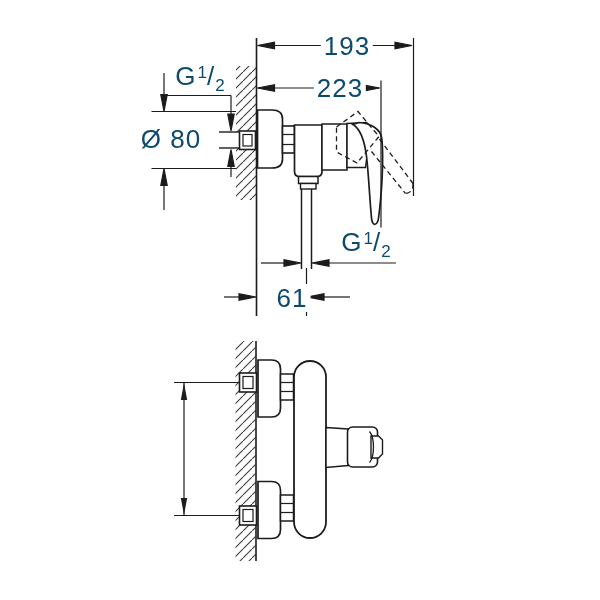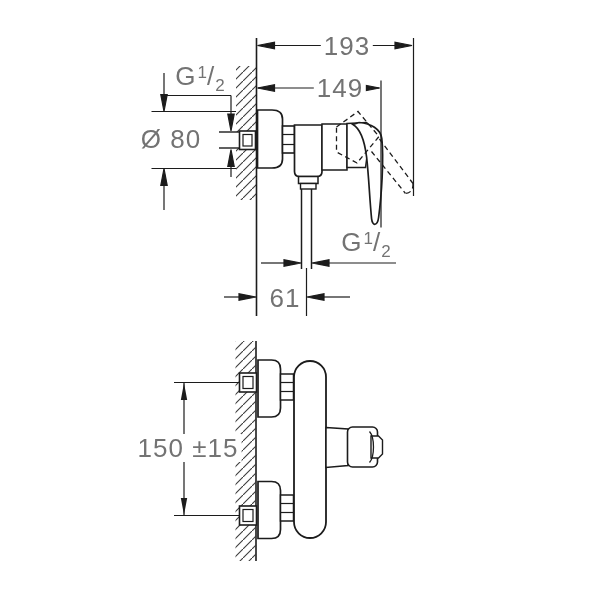"193" .lbl { color: #737373 -> #0c4a6e }
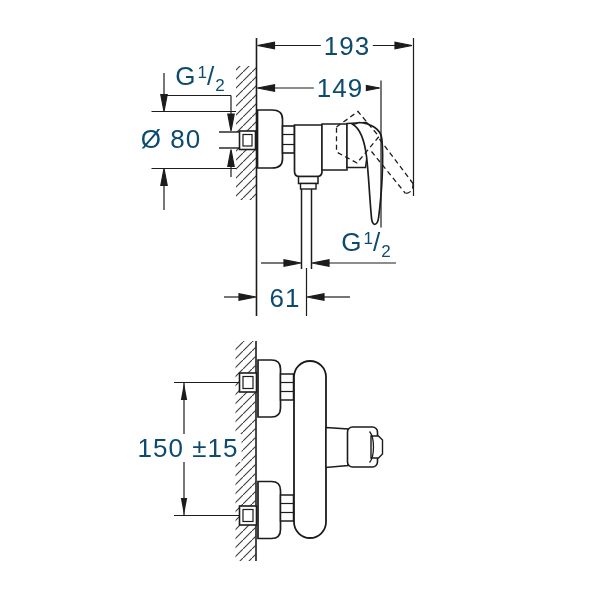"149" div.lbl { text: 149 -> 223 }
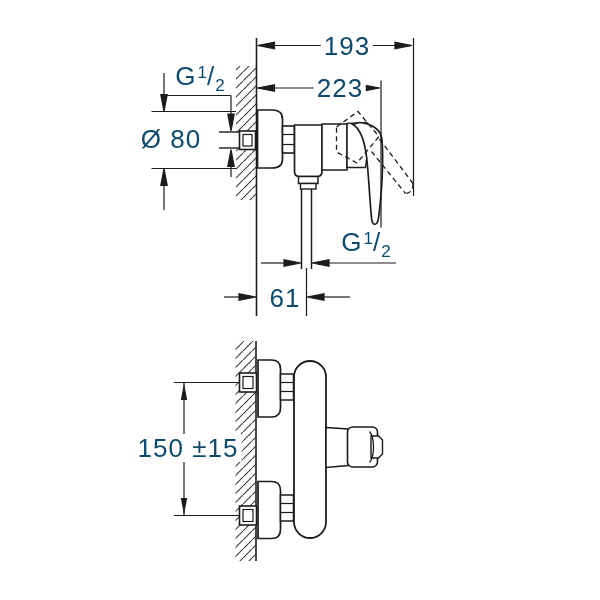"61" div.lbl { left: 285px -> 292px }
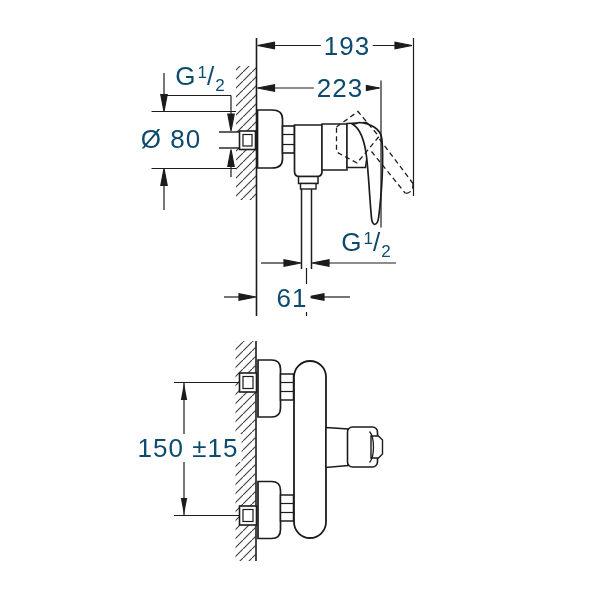"150 ±15" div.lbl { html: <div>150 ±15</div> -> none }
